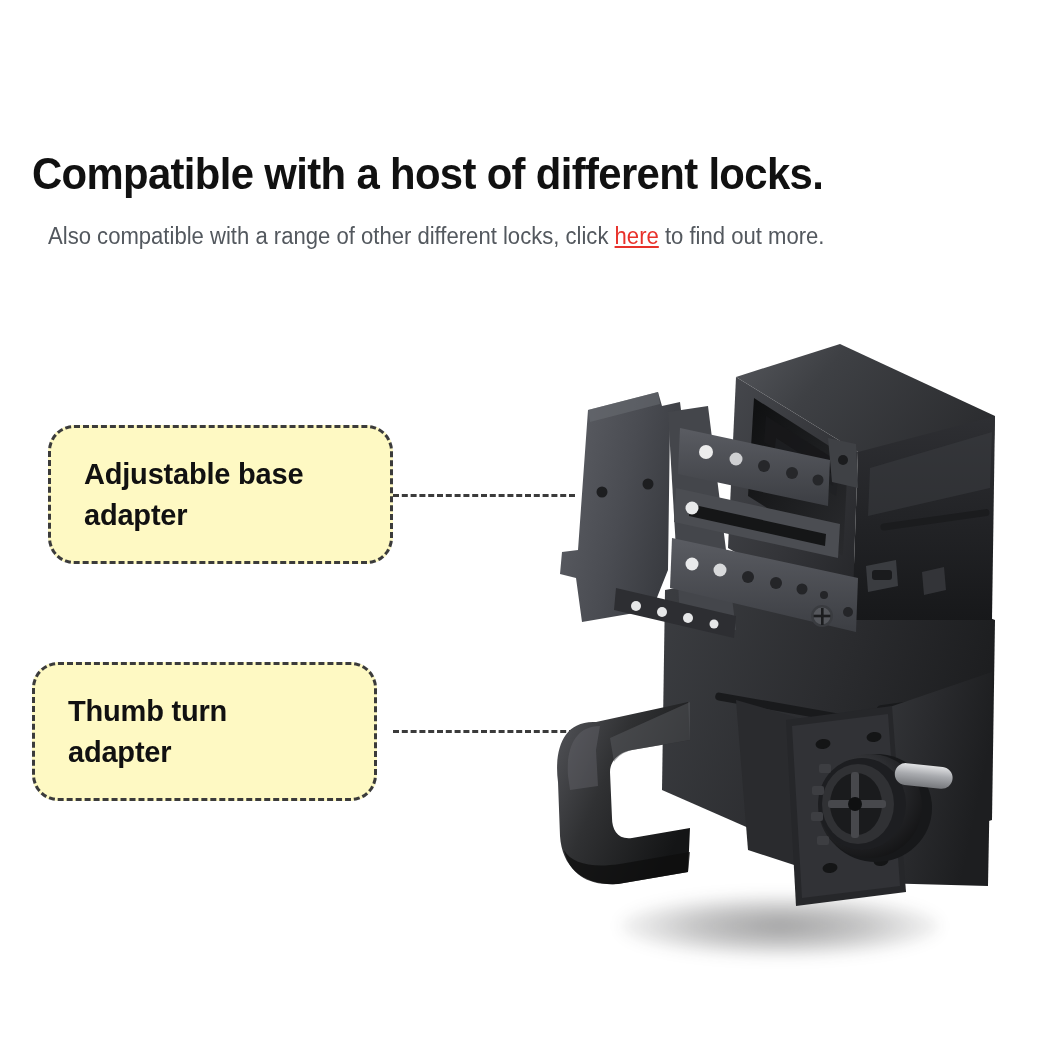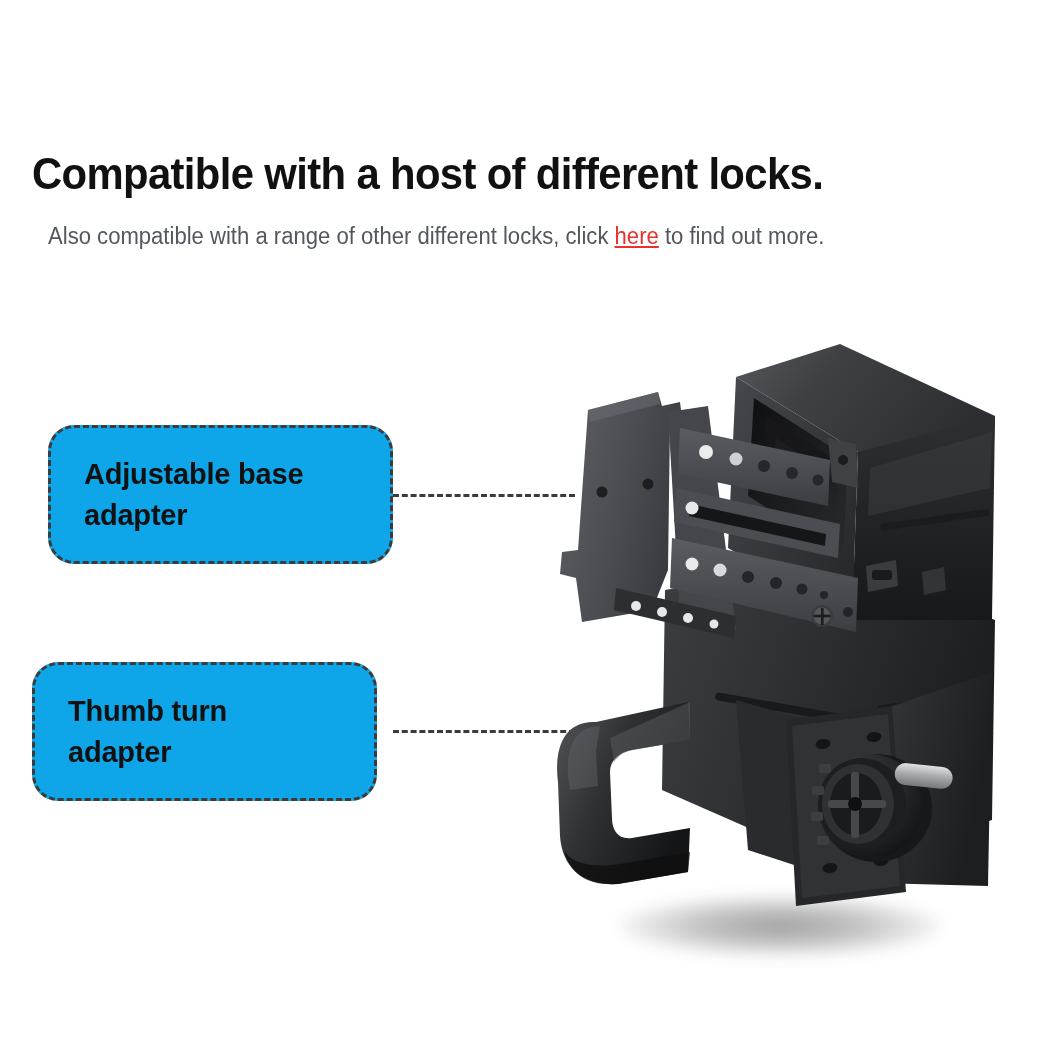"Adjustable base" .callout { background: #0ea5e9 -> #fef9c3 }
